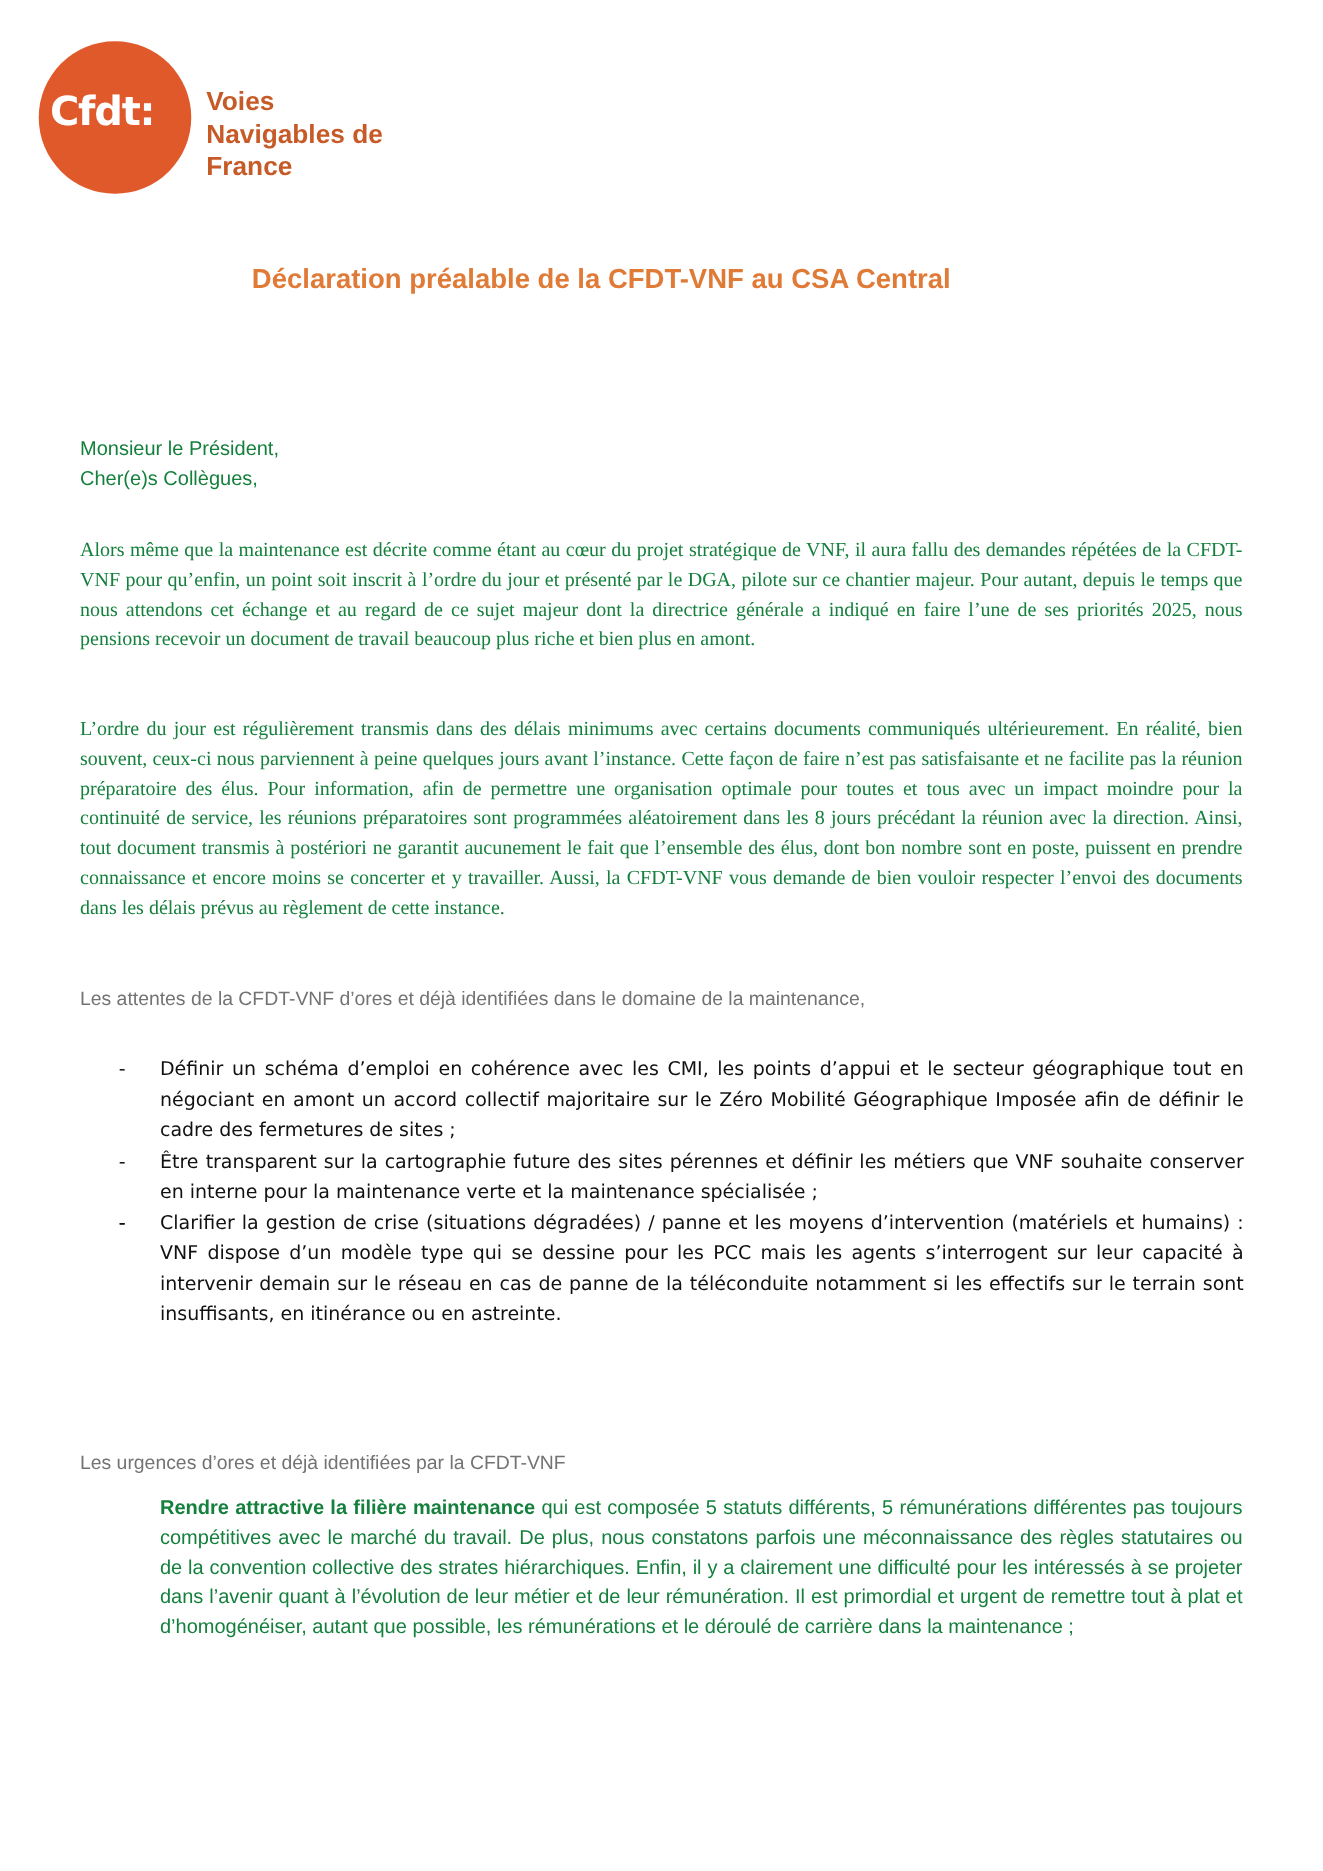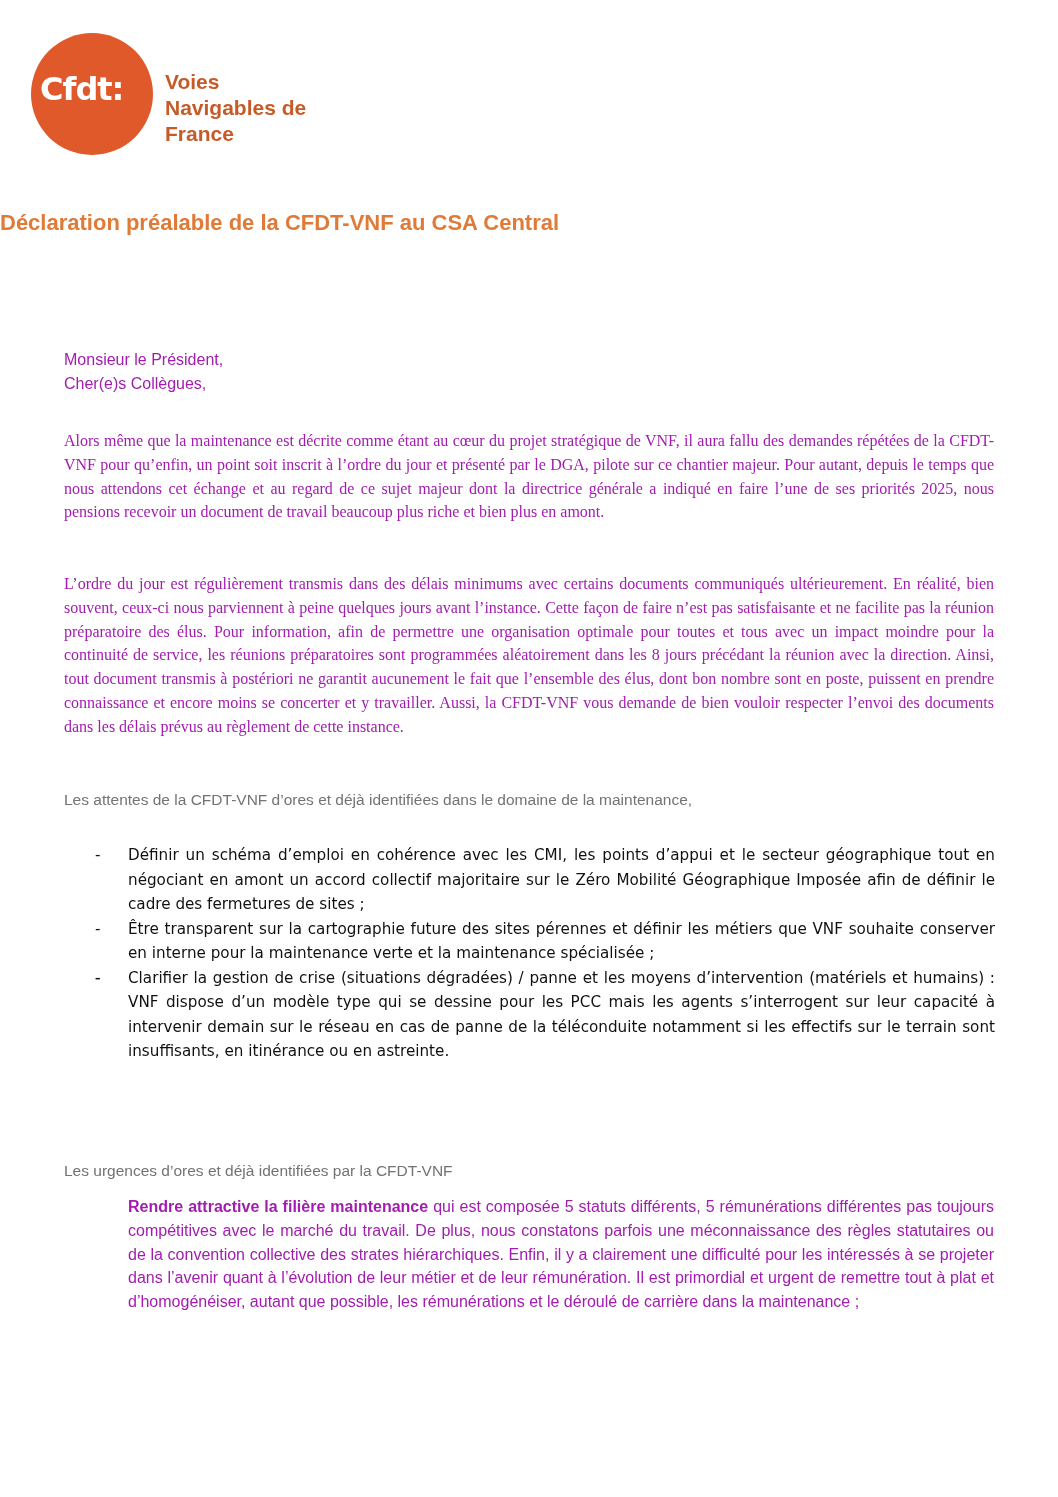"Déclaration préalable de la CFDT-VNF" .title { text-align: left -> center }
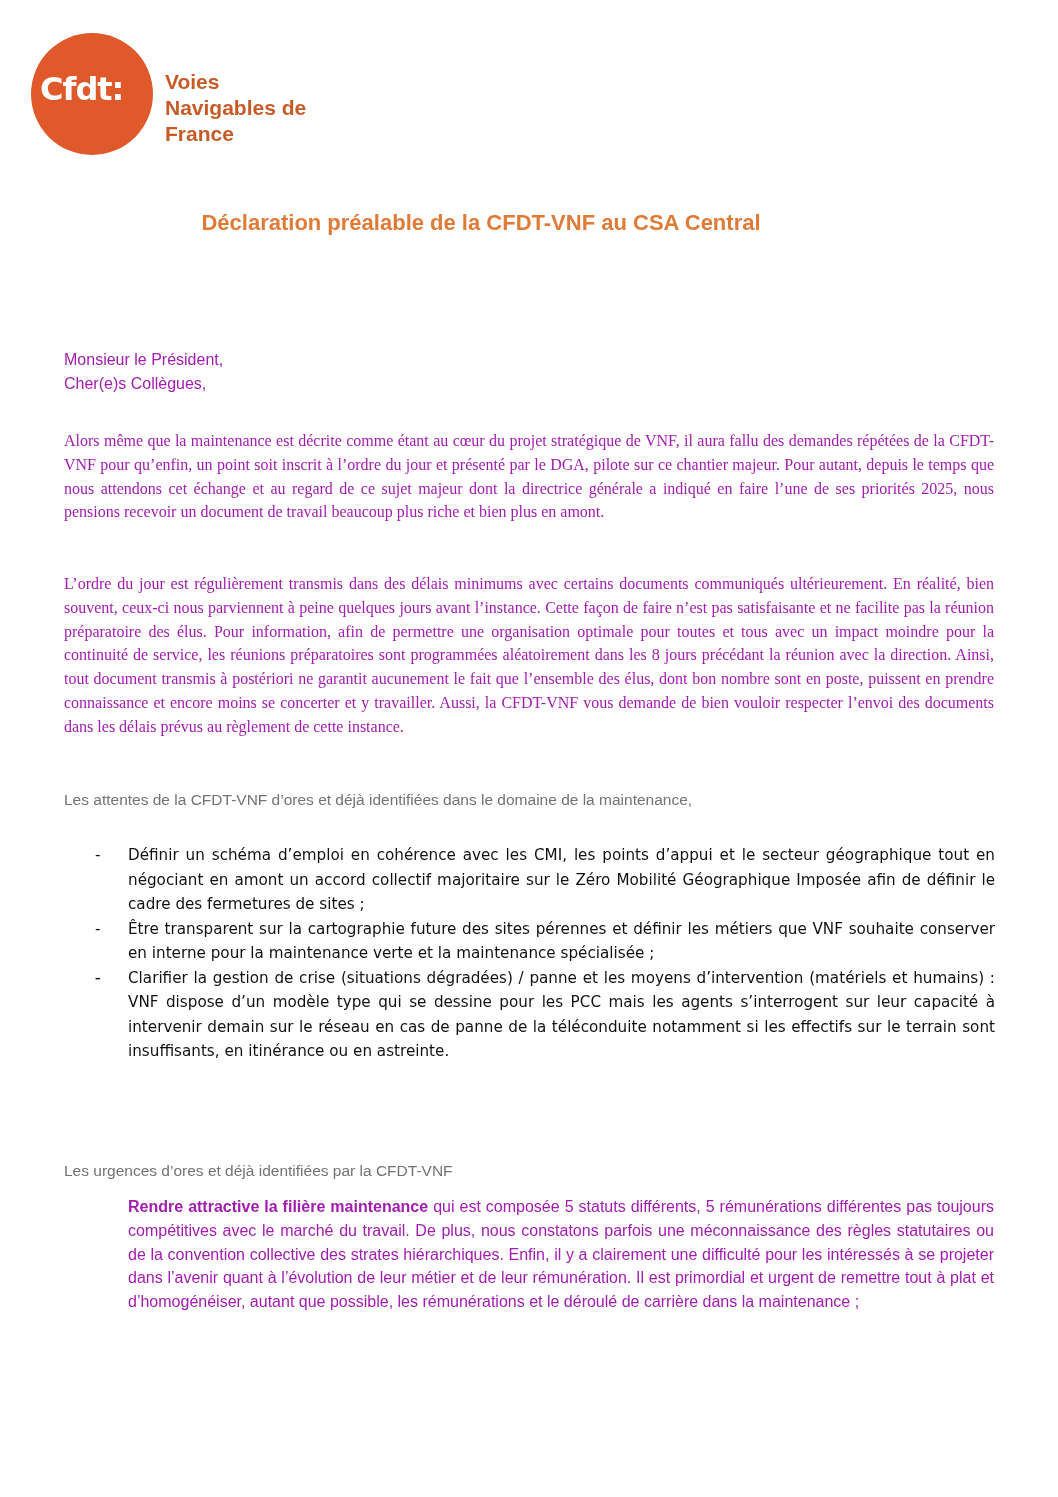"Monsieur le Président," .text { color: #a21caf -> #15803d }
